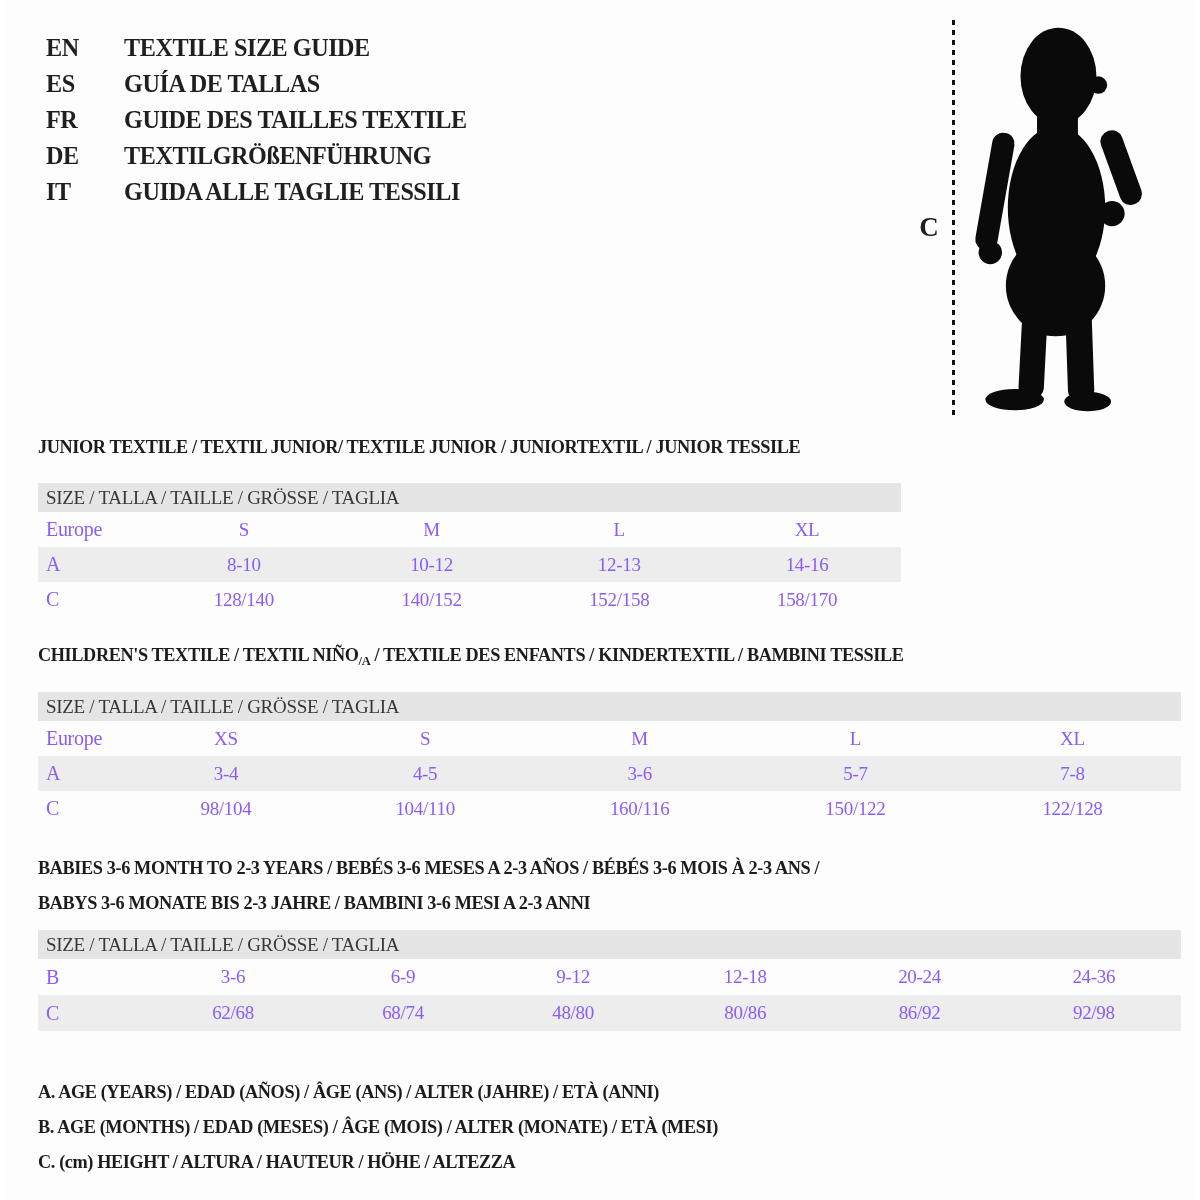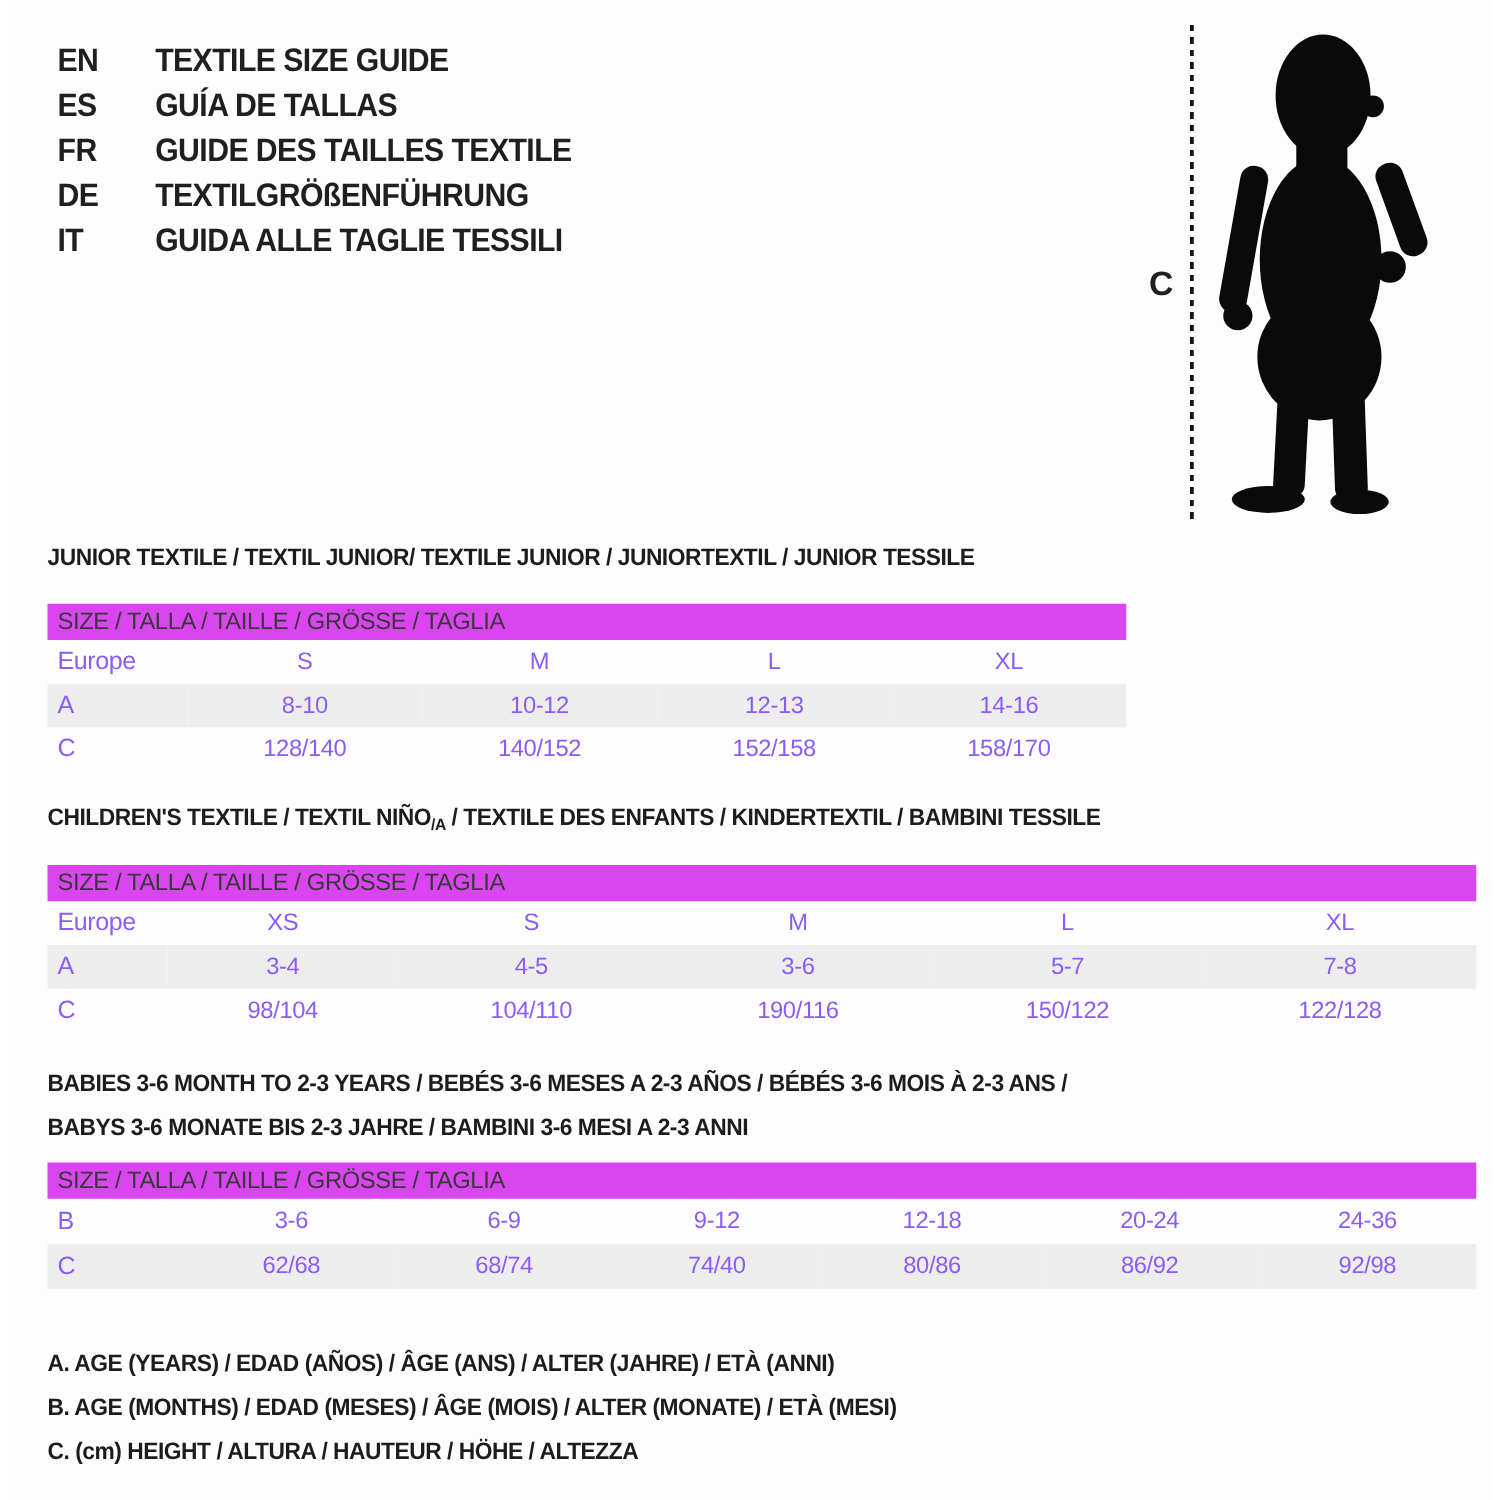"EN" .page { font-family: Liberation Sans, sans-serif -> Liberation Serif, serif }
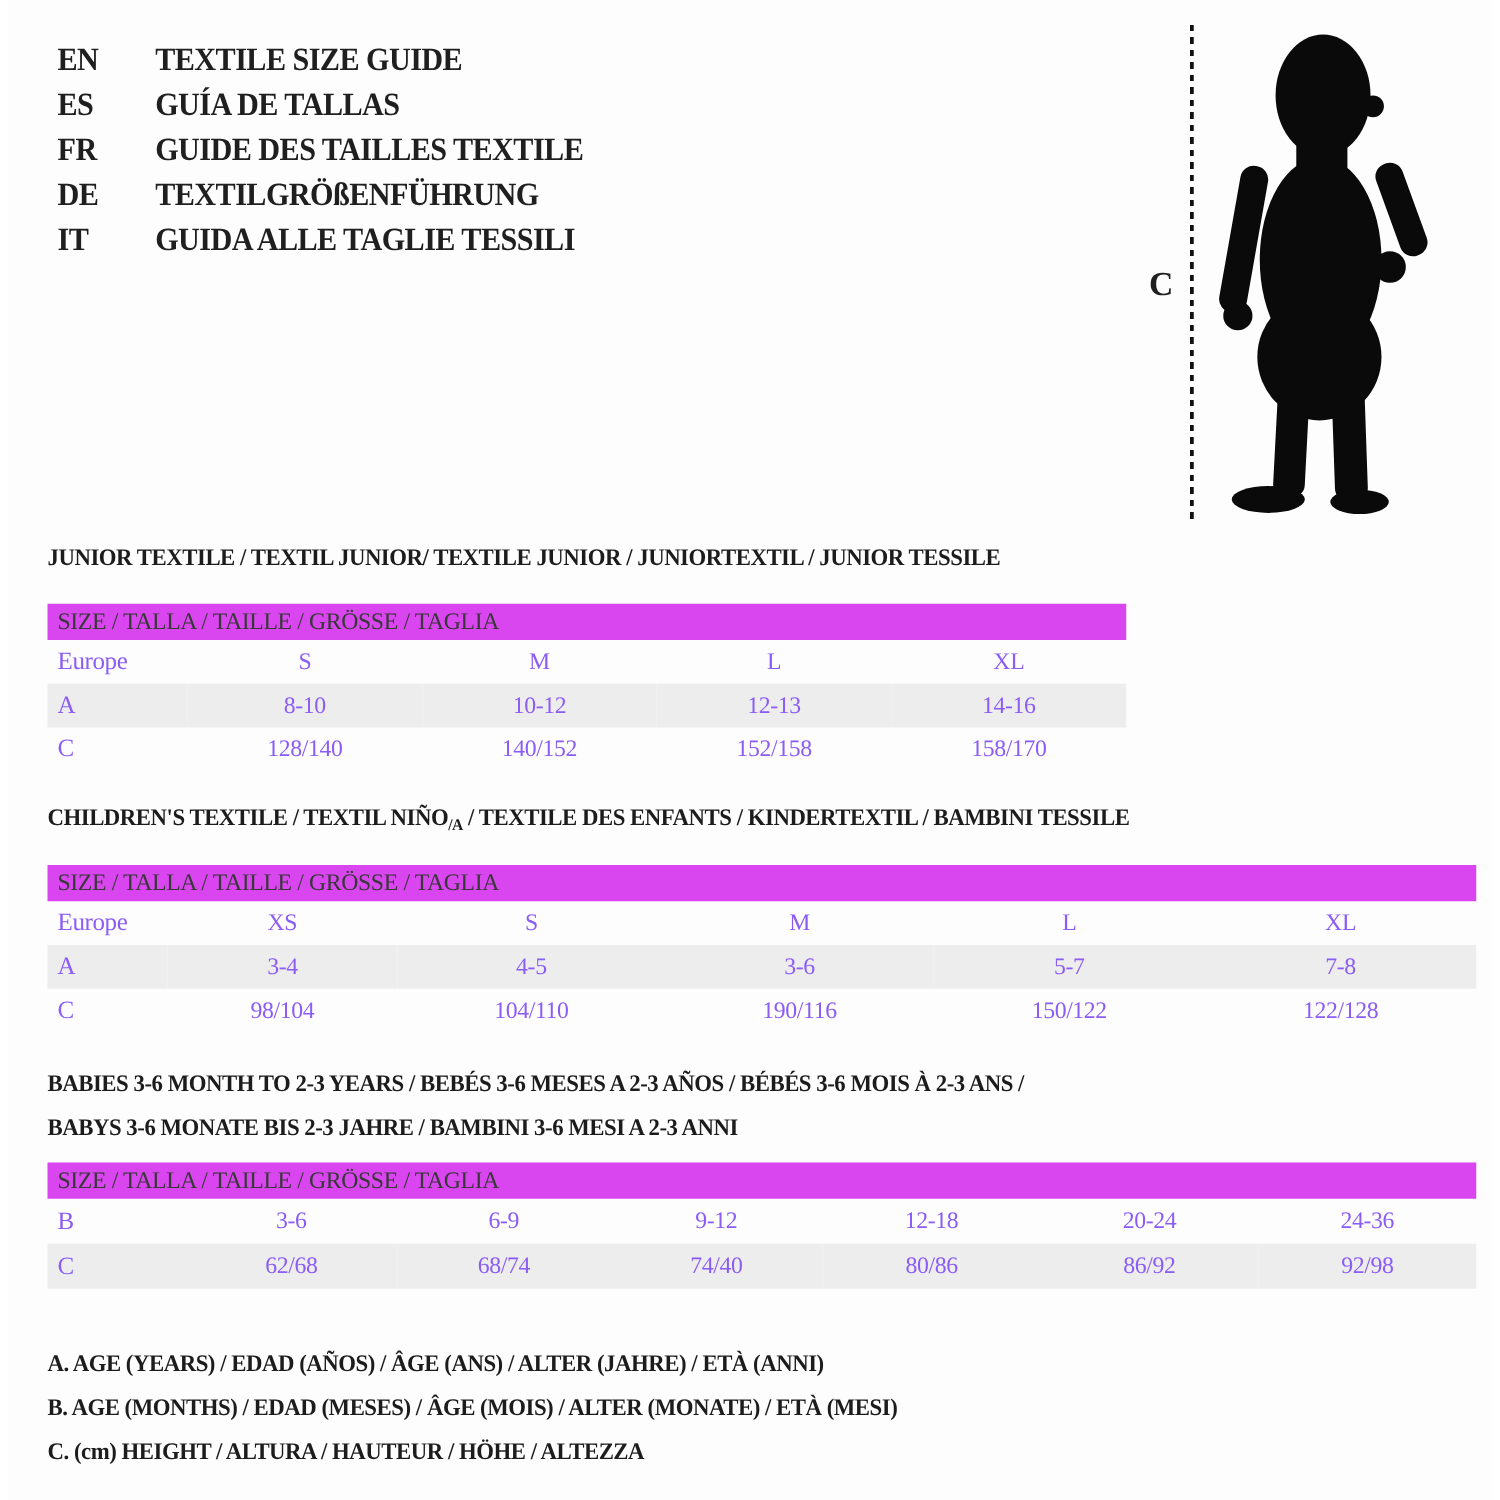"SIZE / TALLA / TAILLE" .size-table thead th { background: #d946ef -> #e5e5e5 }
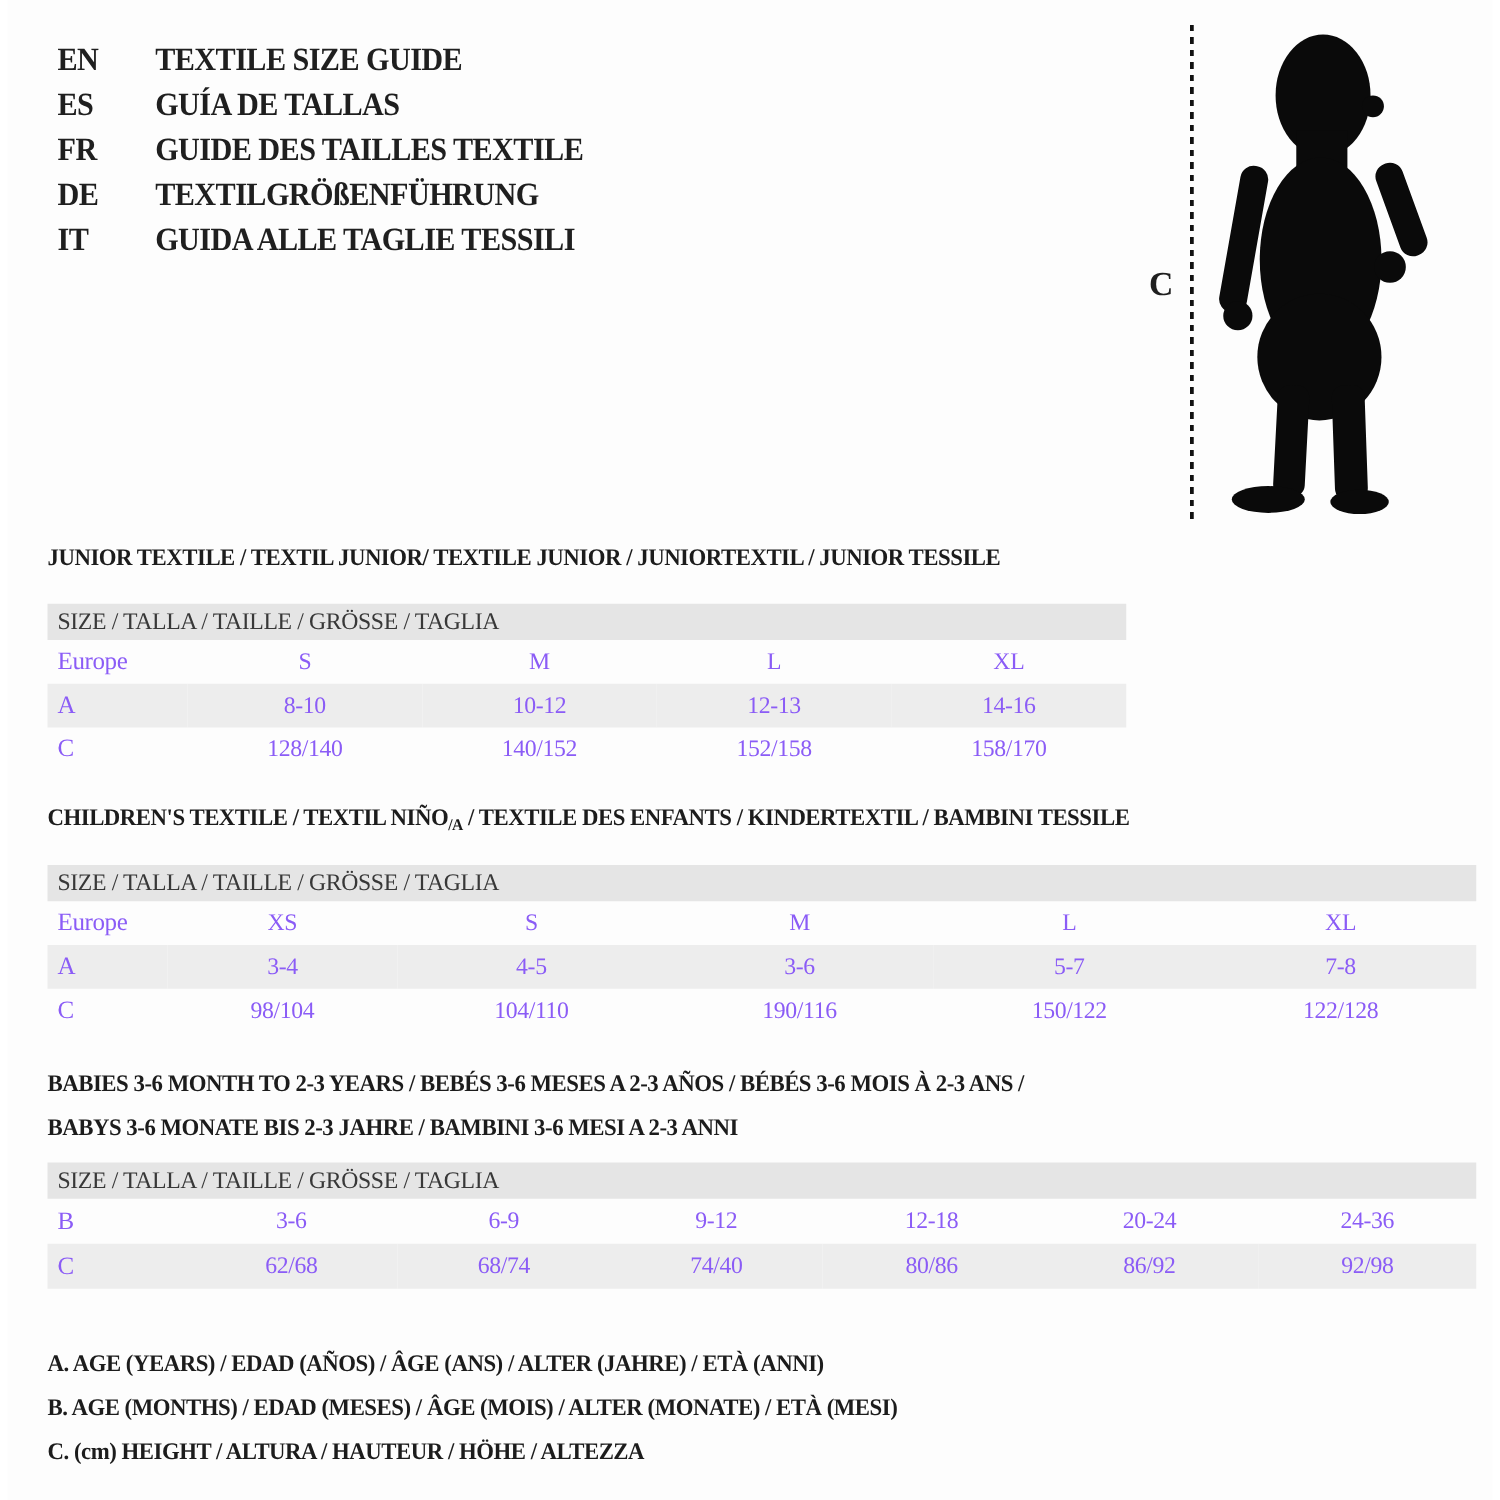"190/116" td { text: 190/116 -> 160/116 }
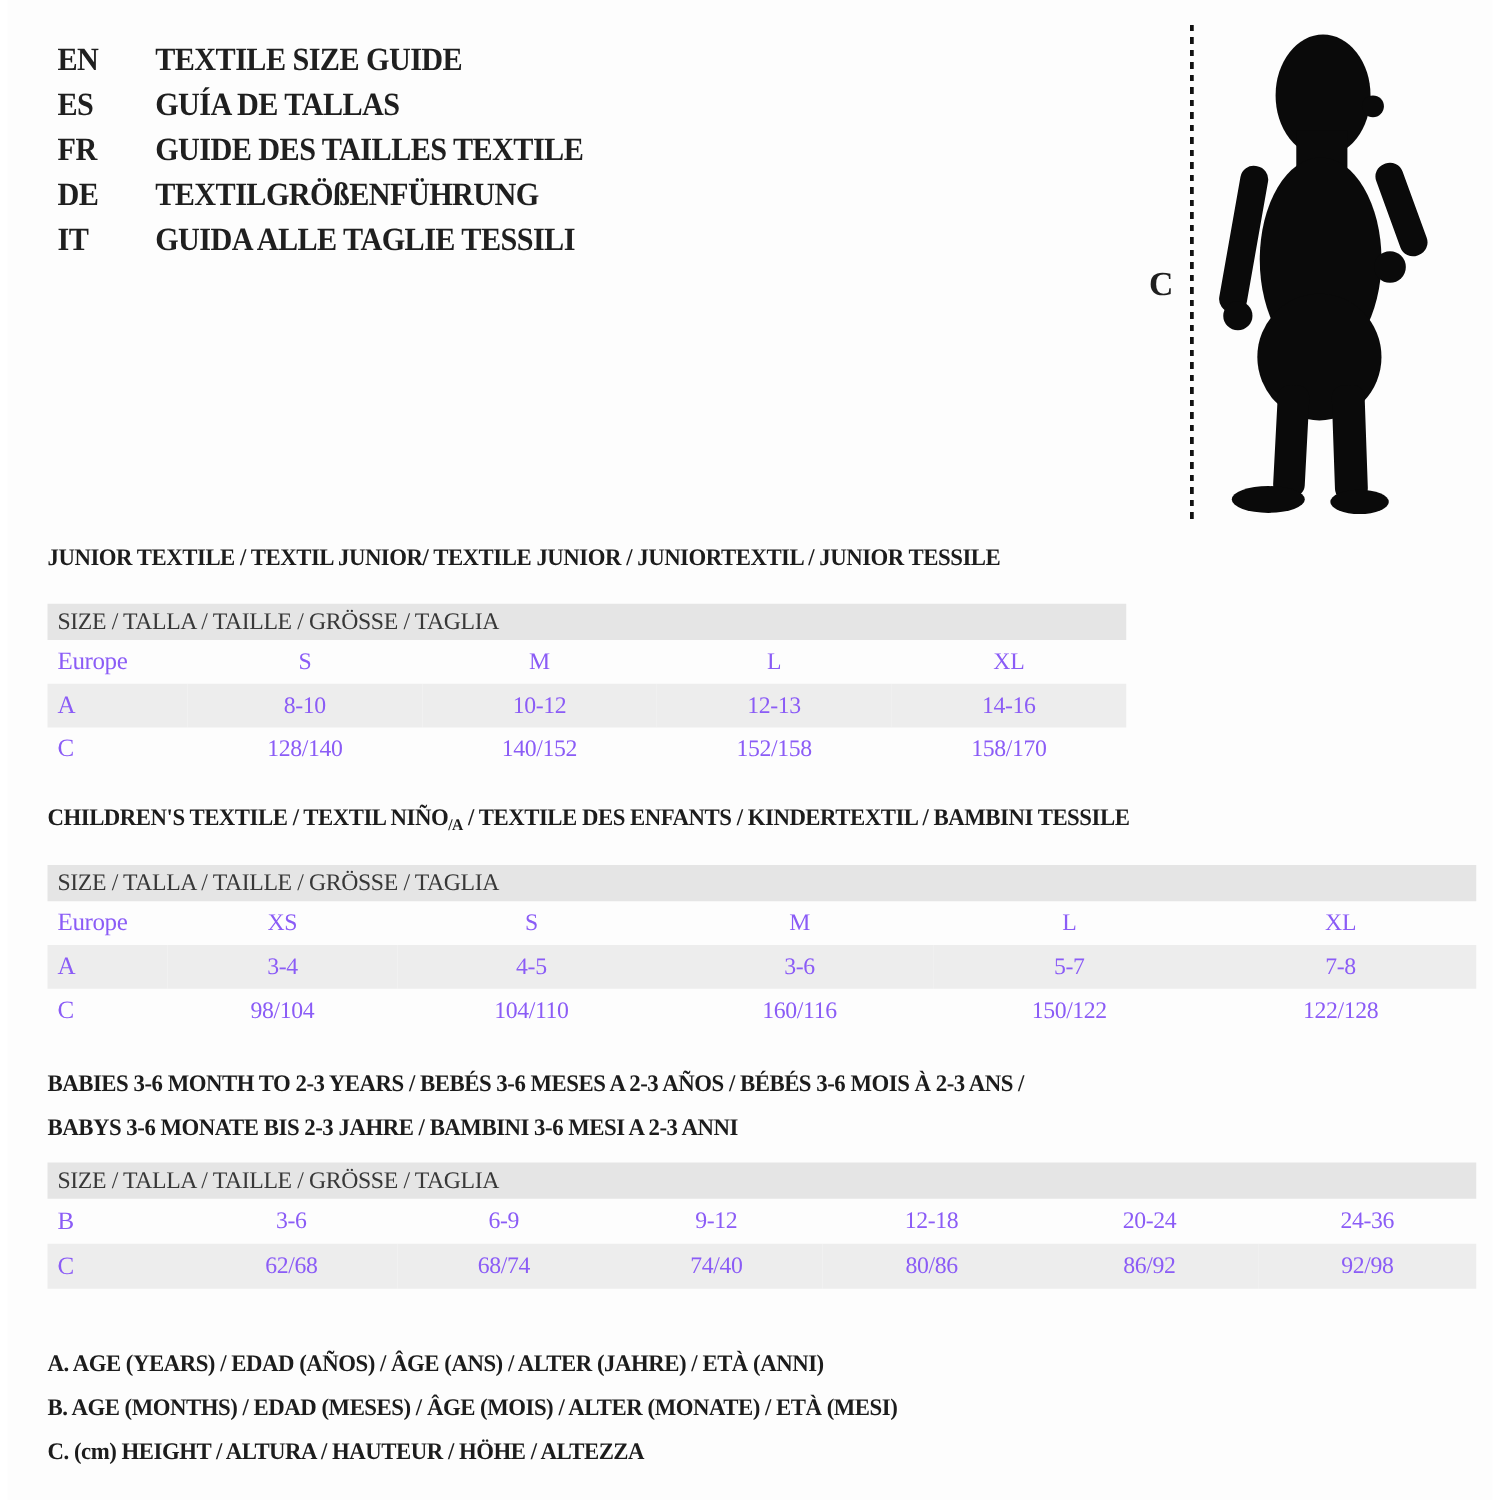"74/40" td { text: 74/40 -> 48/80 }
